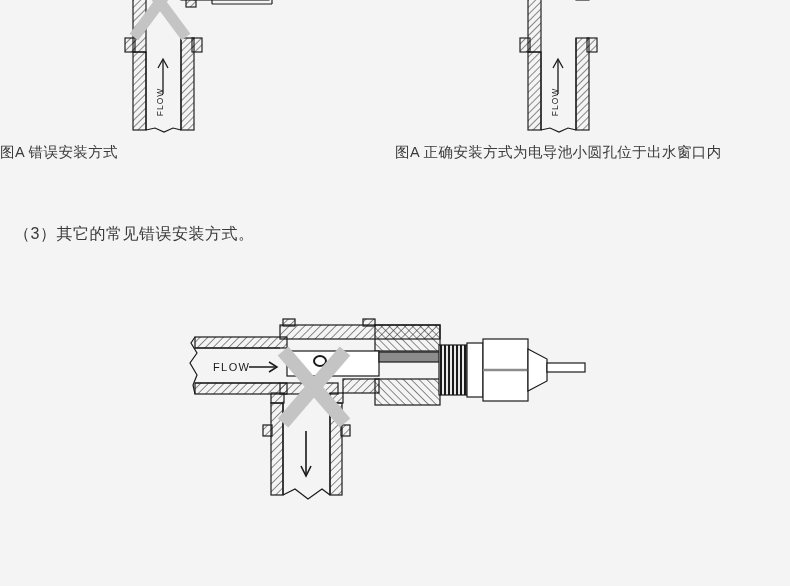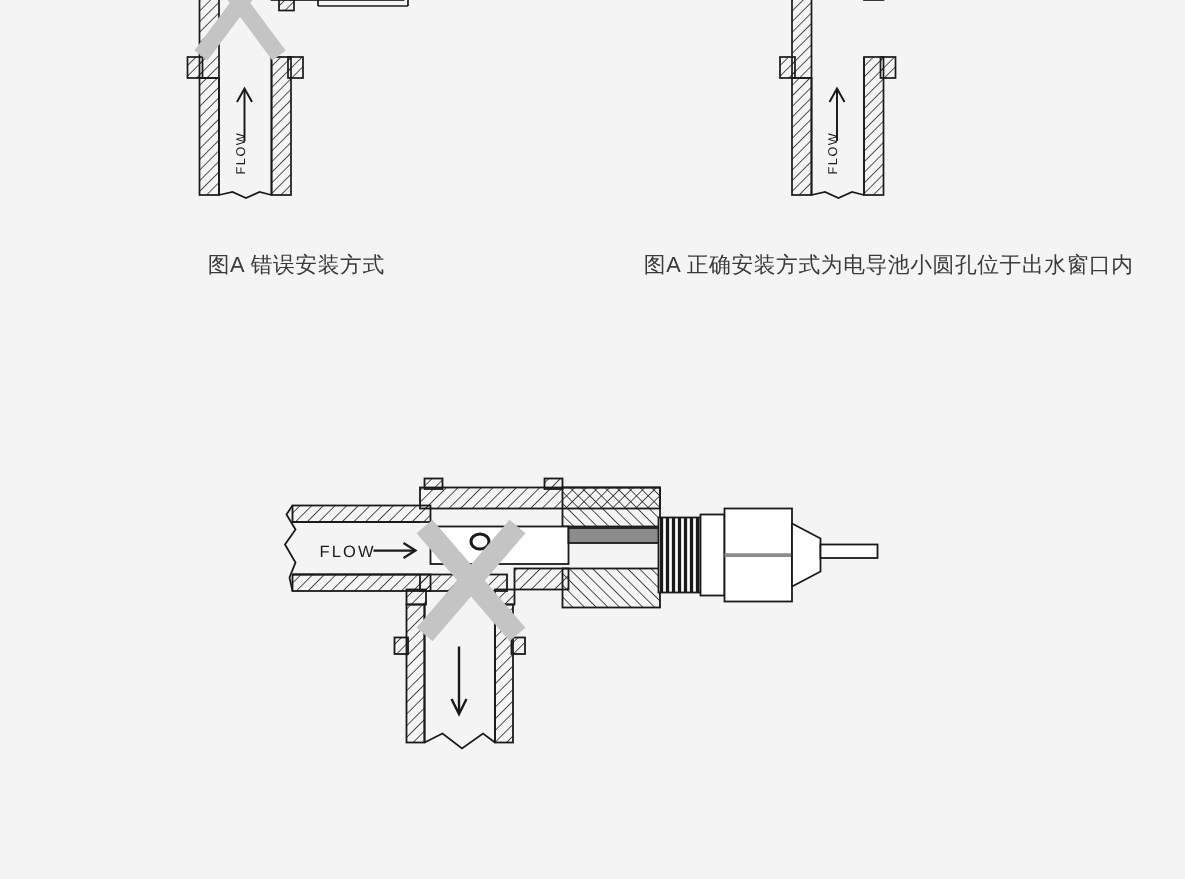"图A 错误安装方式" .caption { margin-top: 24px -> none; text-align: center -> left }
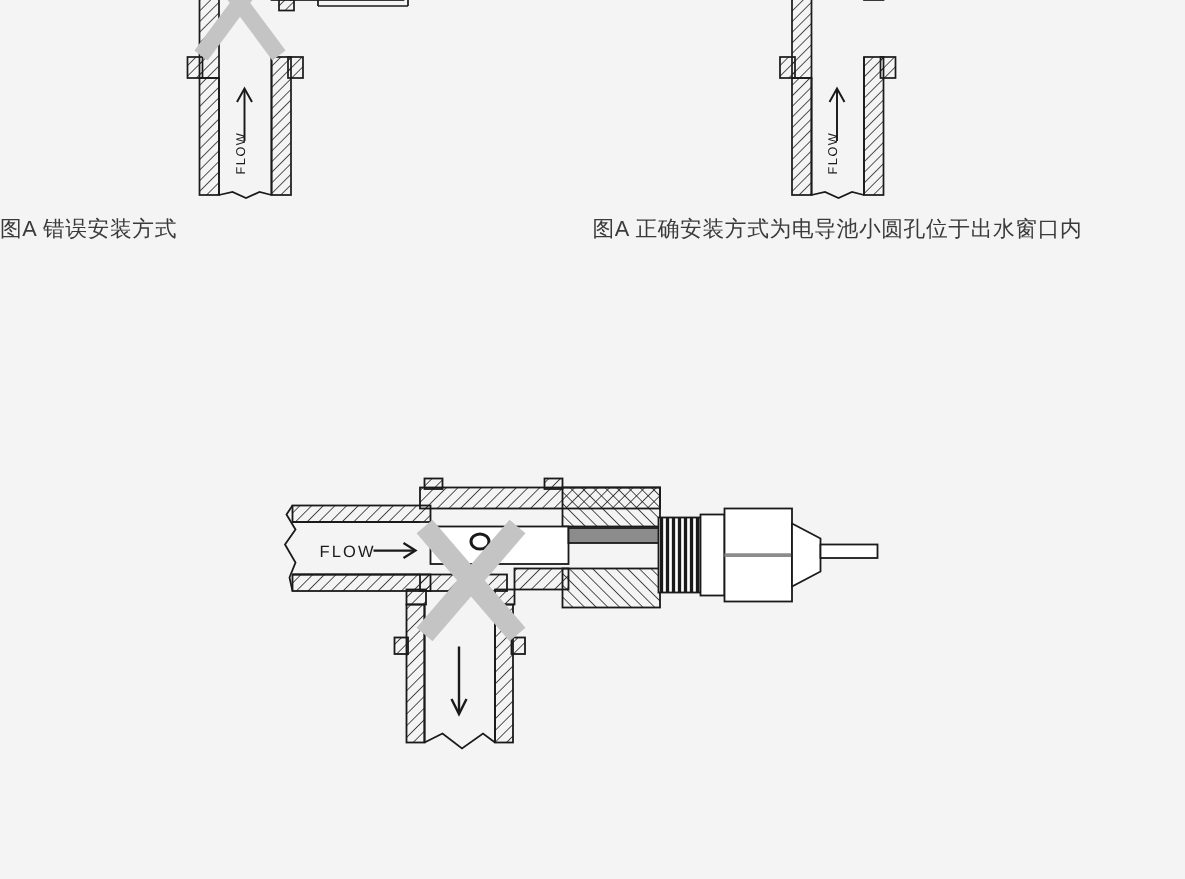"（3）其它的常见错误安装方式。" div.section-heading { html: none -> <div>（3）其它的常见错误安装方式。</div> }
